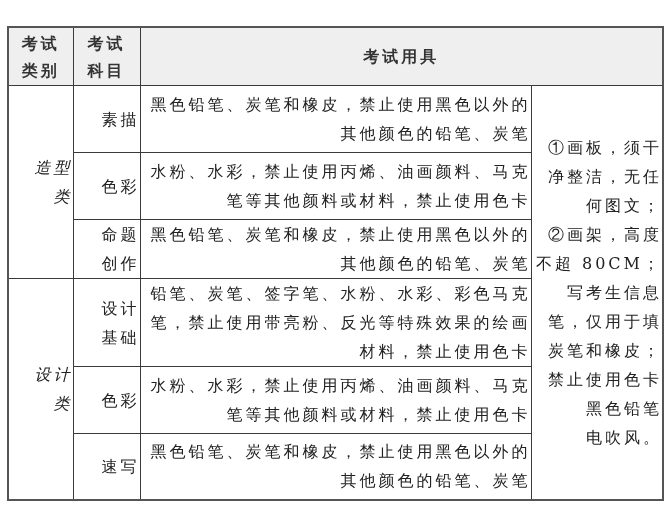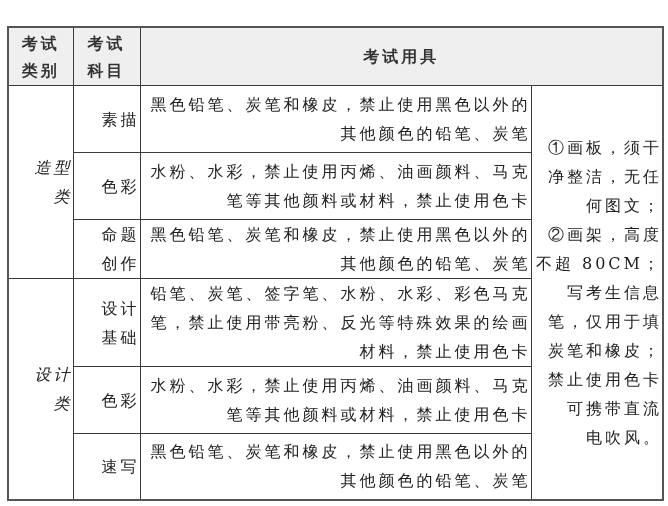"可携带直流" span.line { text: 可携带直流 -> 黑色铅笔 }
